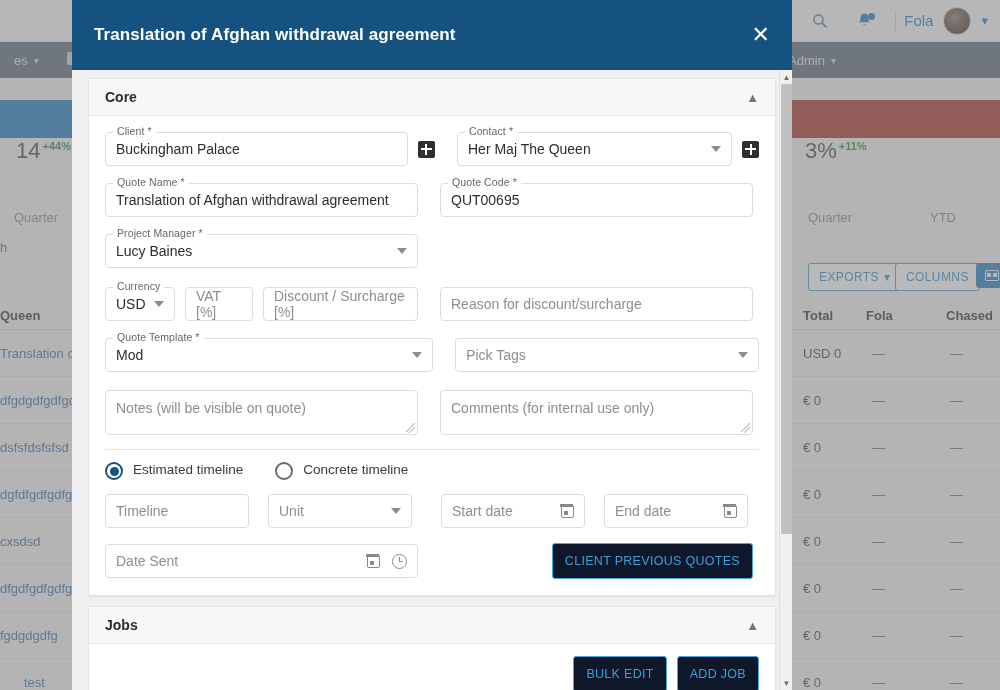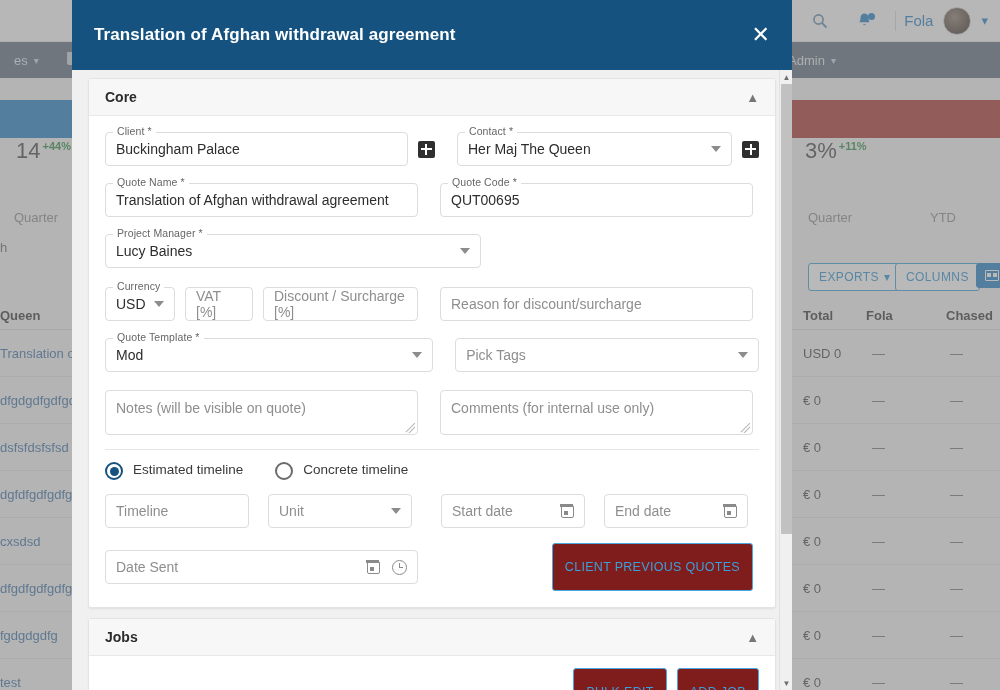"Project Manager *" div.fld { width: 376px -> 313px }
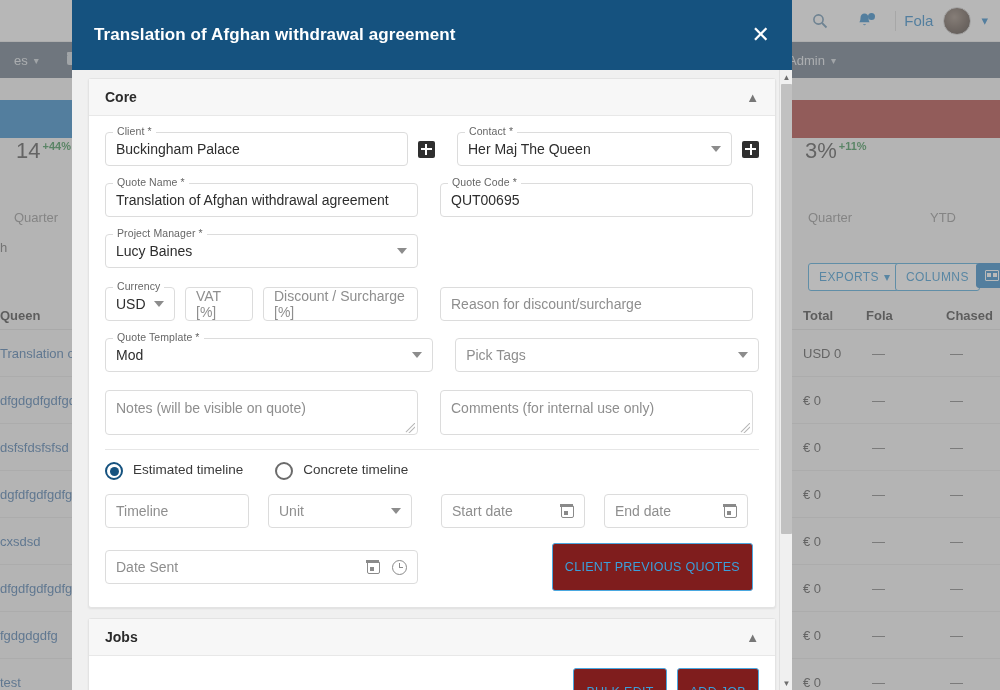"CLIENT PREVIOUS QUOTES" .btn-link-outline { background: #7f1d1d -> #0f172a; padding: 16px 12px -> 10px 12px }
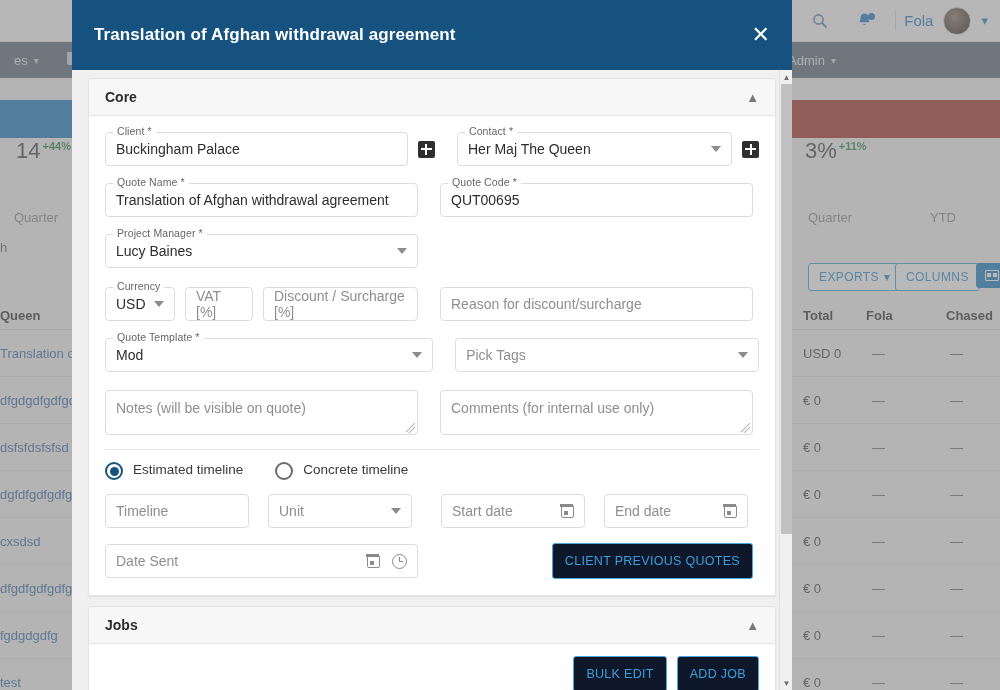"test" span.cell { padding-left: none -> 24px }
